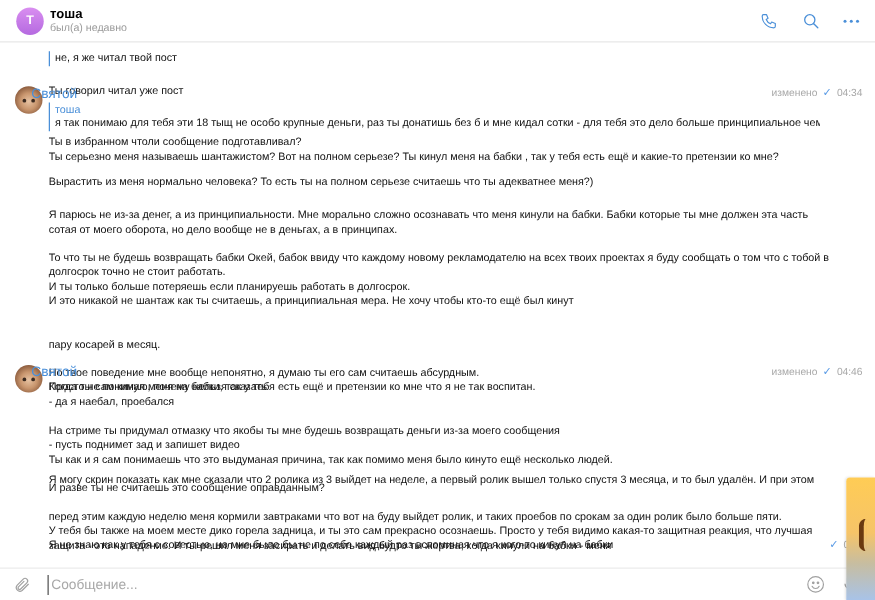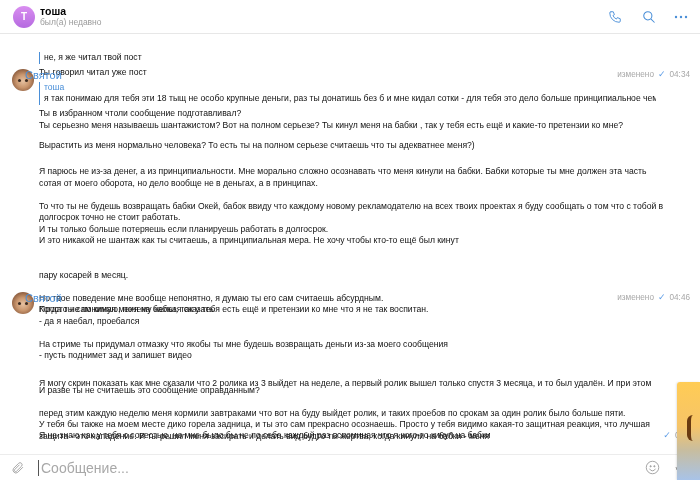"не, я же читал твой" div.reply-block { top: 18px -> 7px }
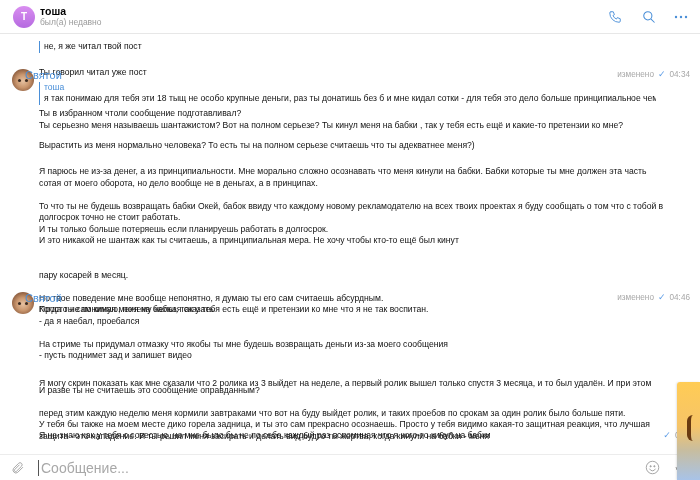"Ты как и я сам" div.msg-line { html: none -> <div>Ты как и я сам понимаешь что это выдуманая причина, так как помимо меня было кинуто ещё несколько людей.</div> }
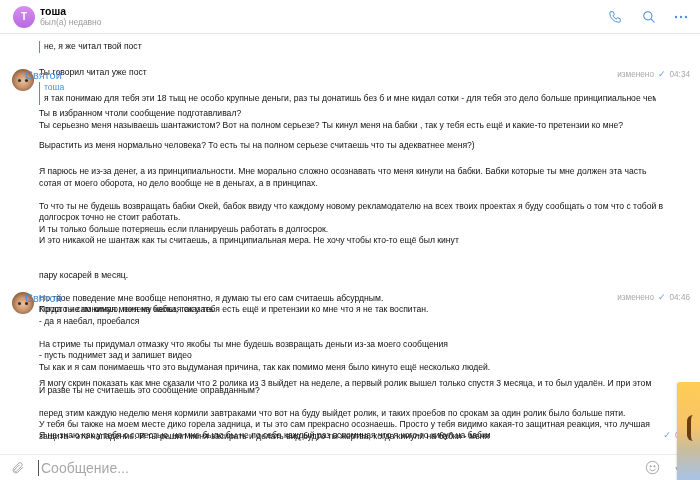"Сообщение..." .msg-input { font-size: 14px -> 11px }
